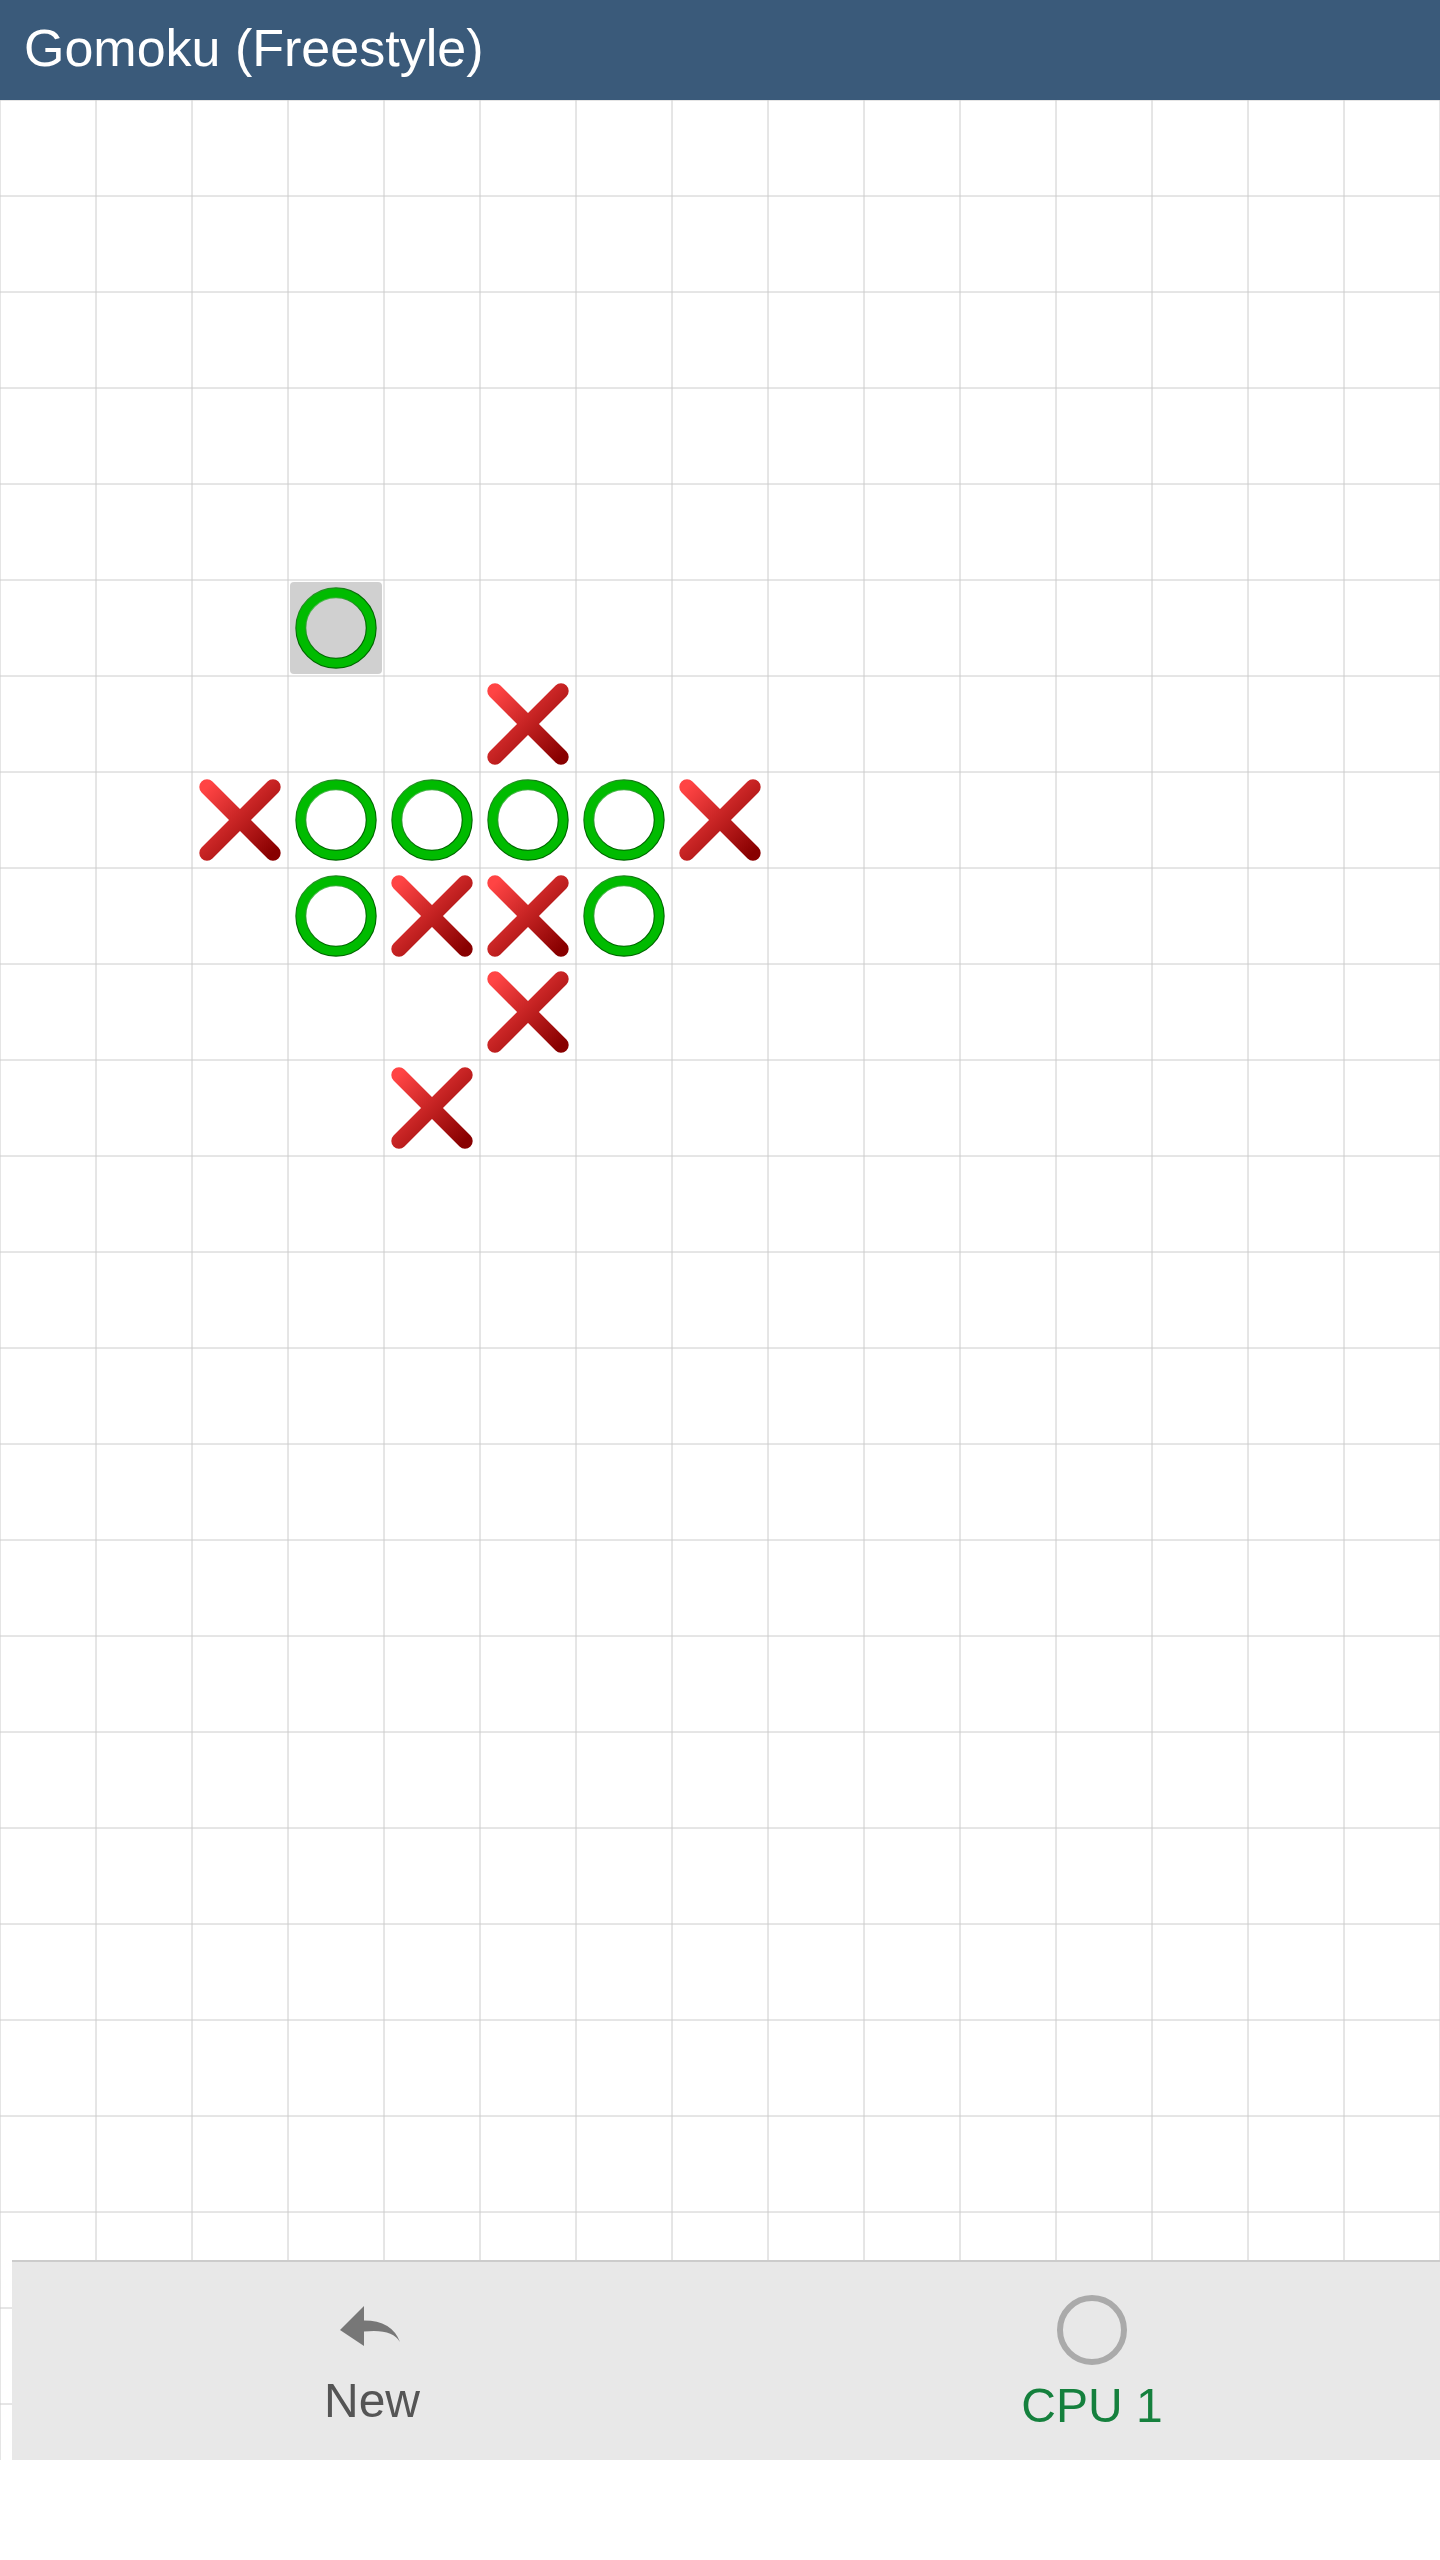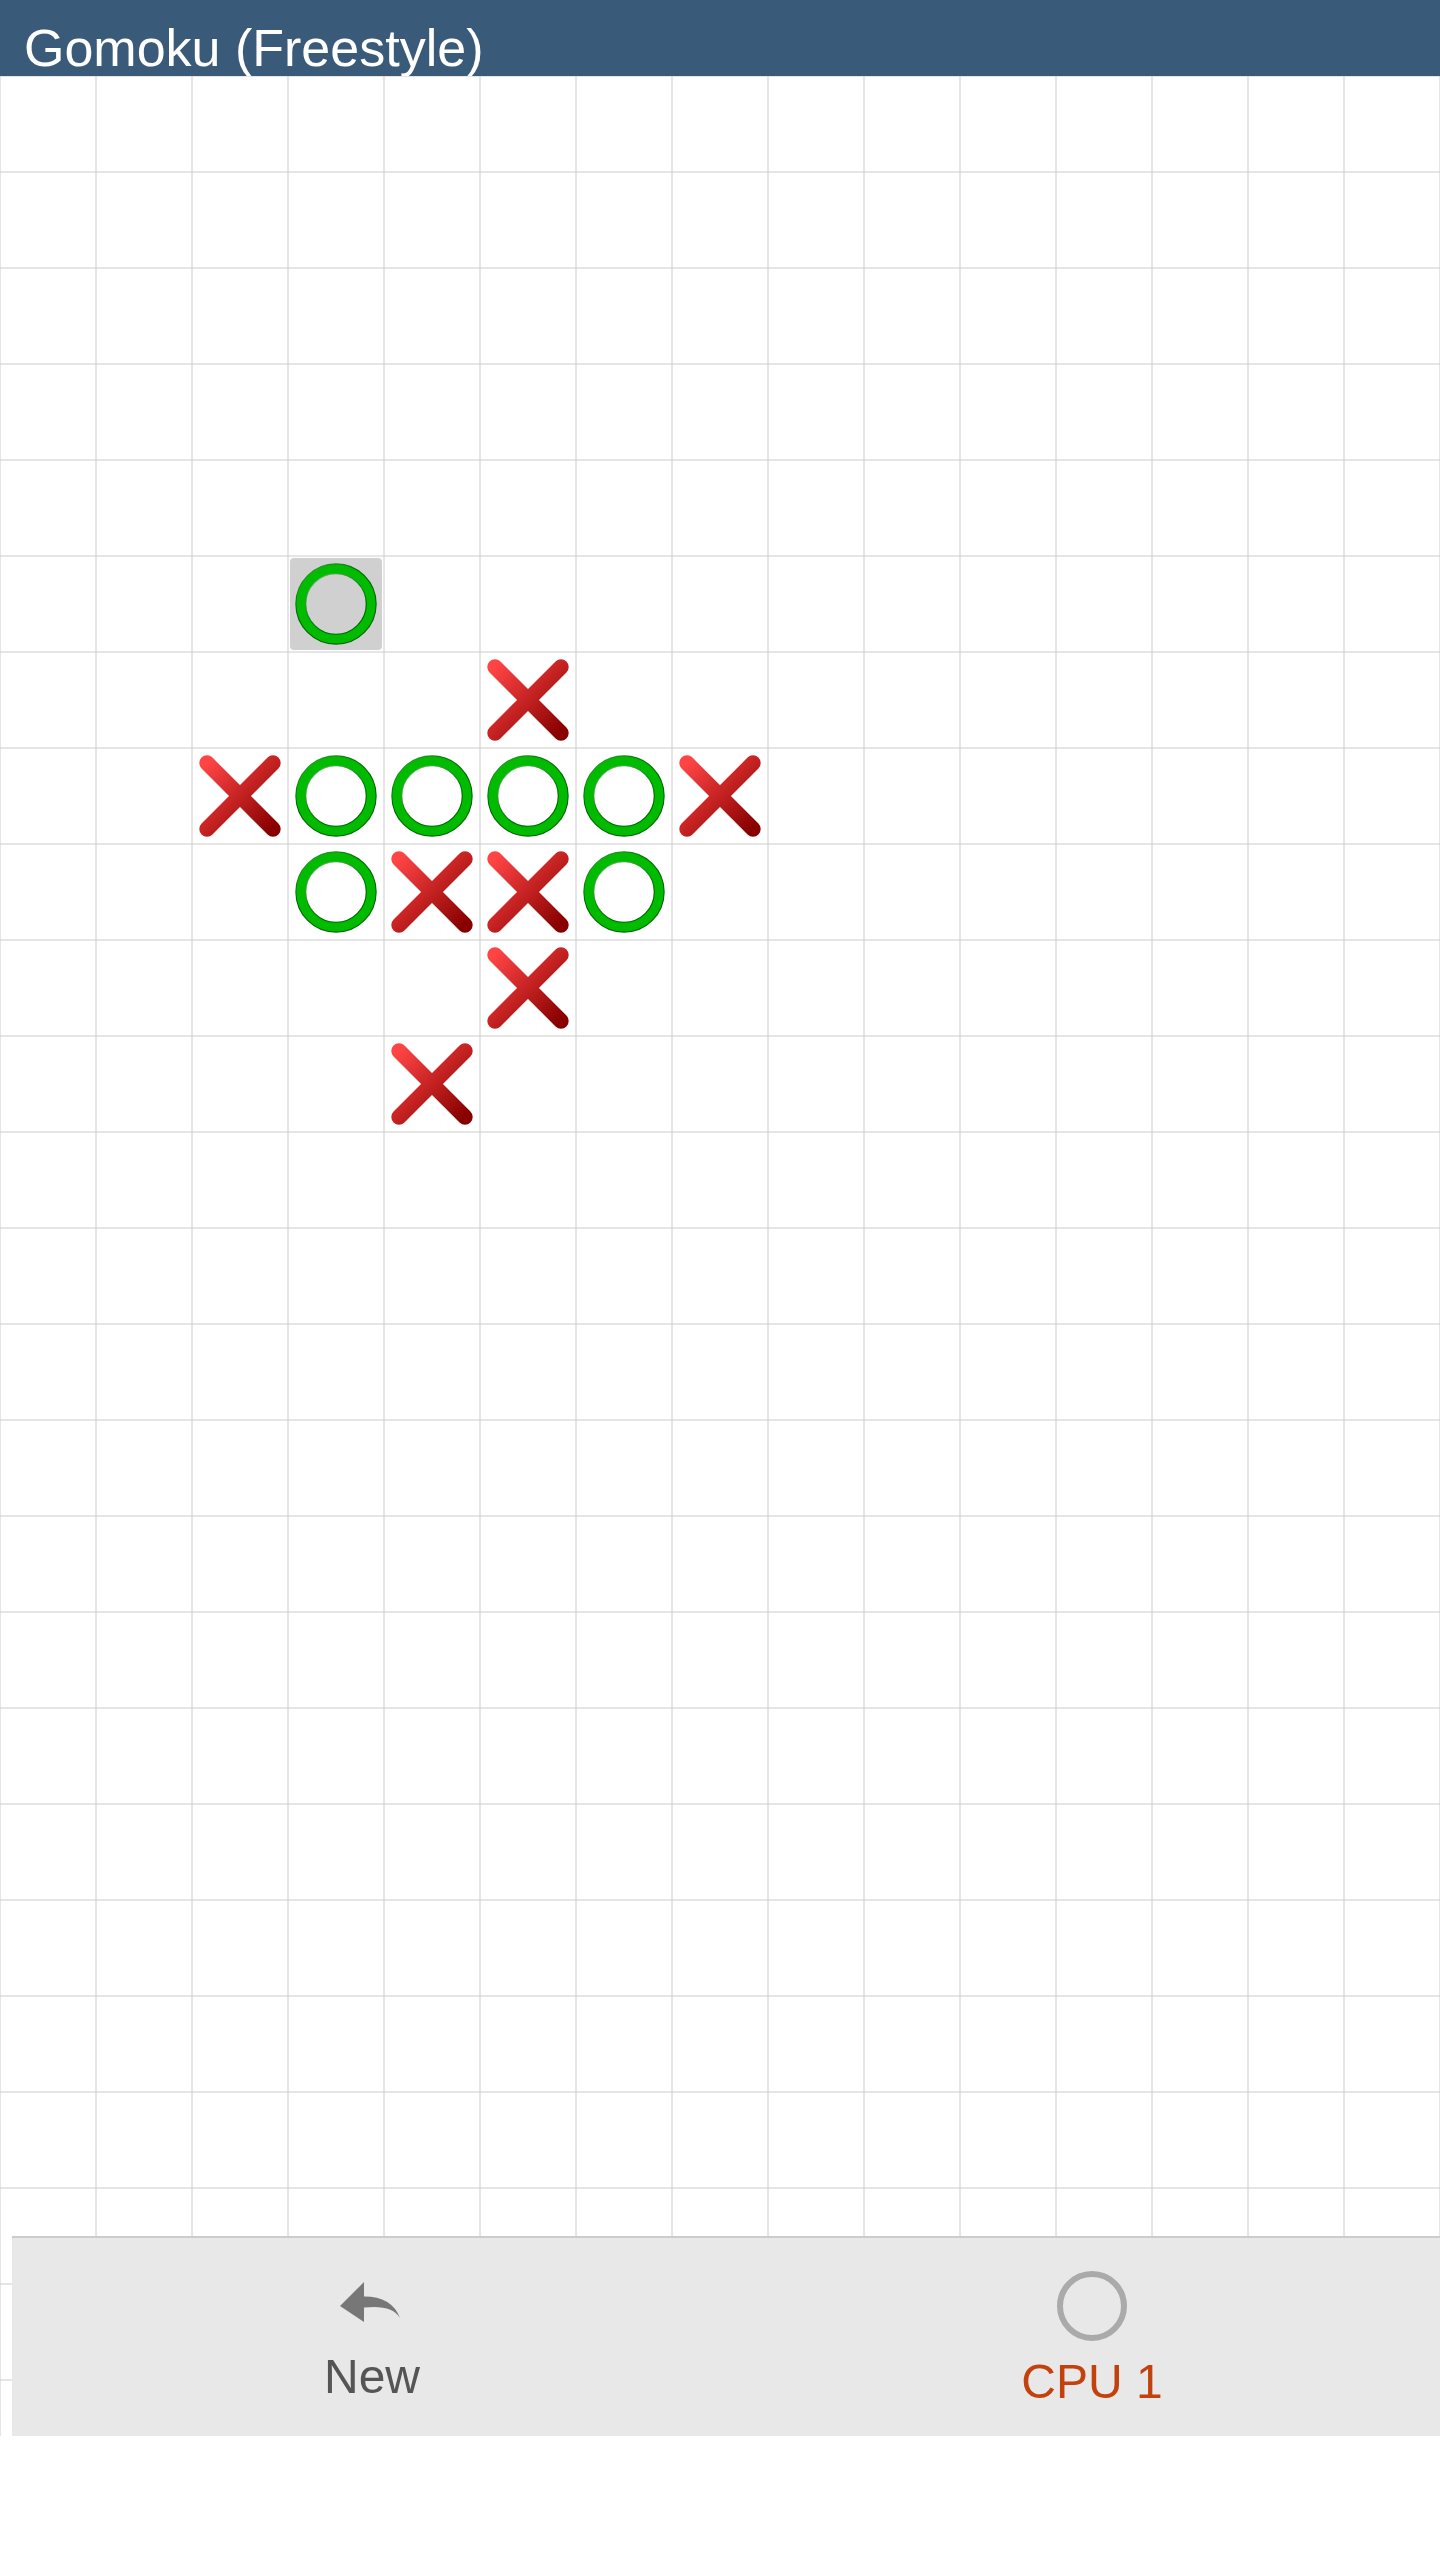"Gomoku (Freestyle)" #title-bar { height: 76px -> 100px }
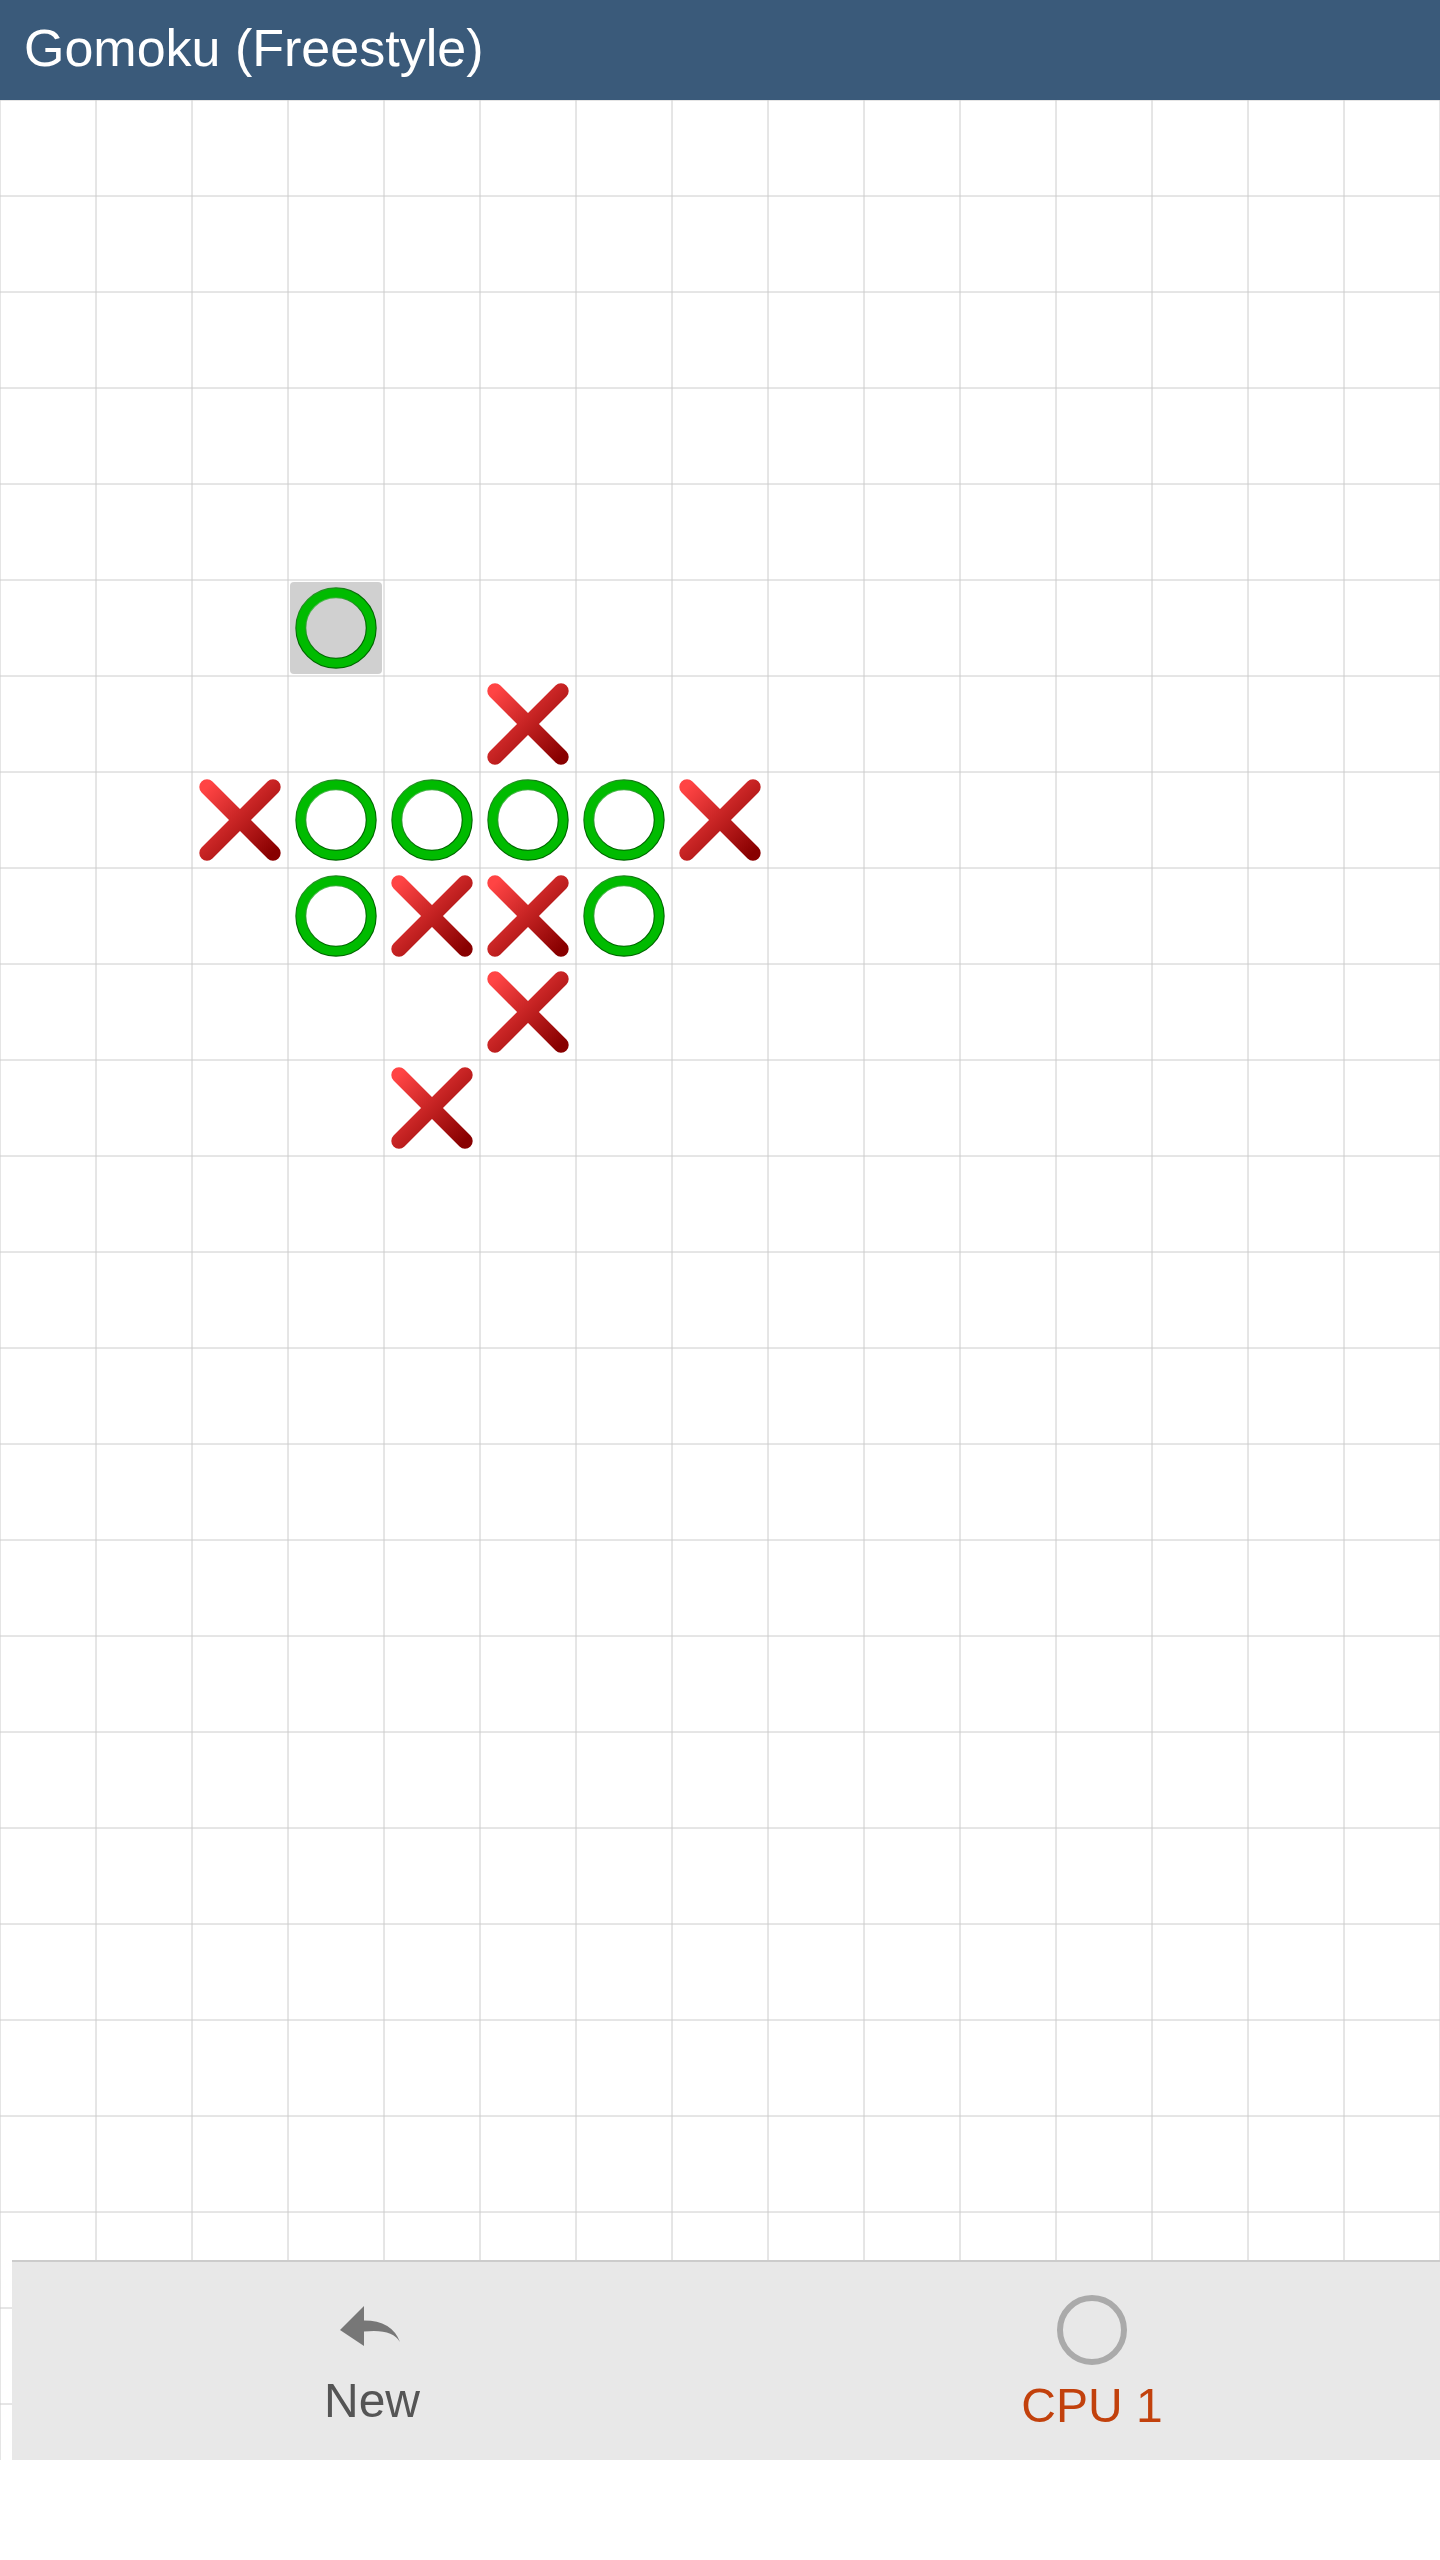"CPU 1" span.bottom-btn-label { color: #c2410c -> #15803d }
